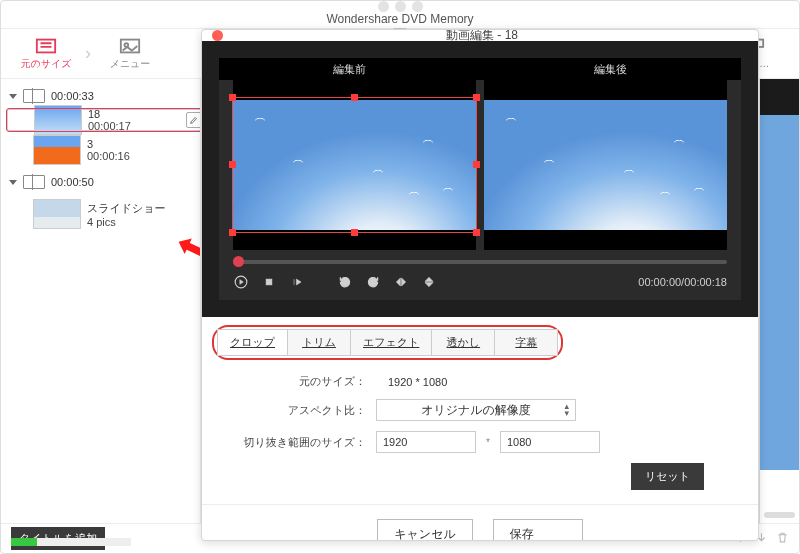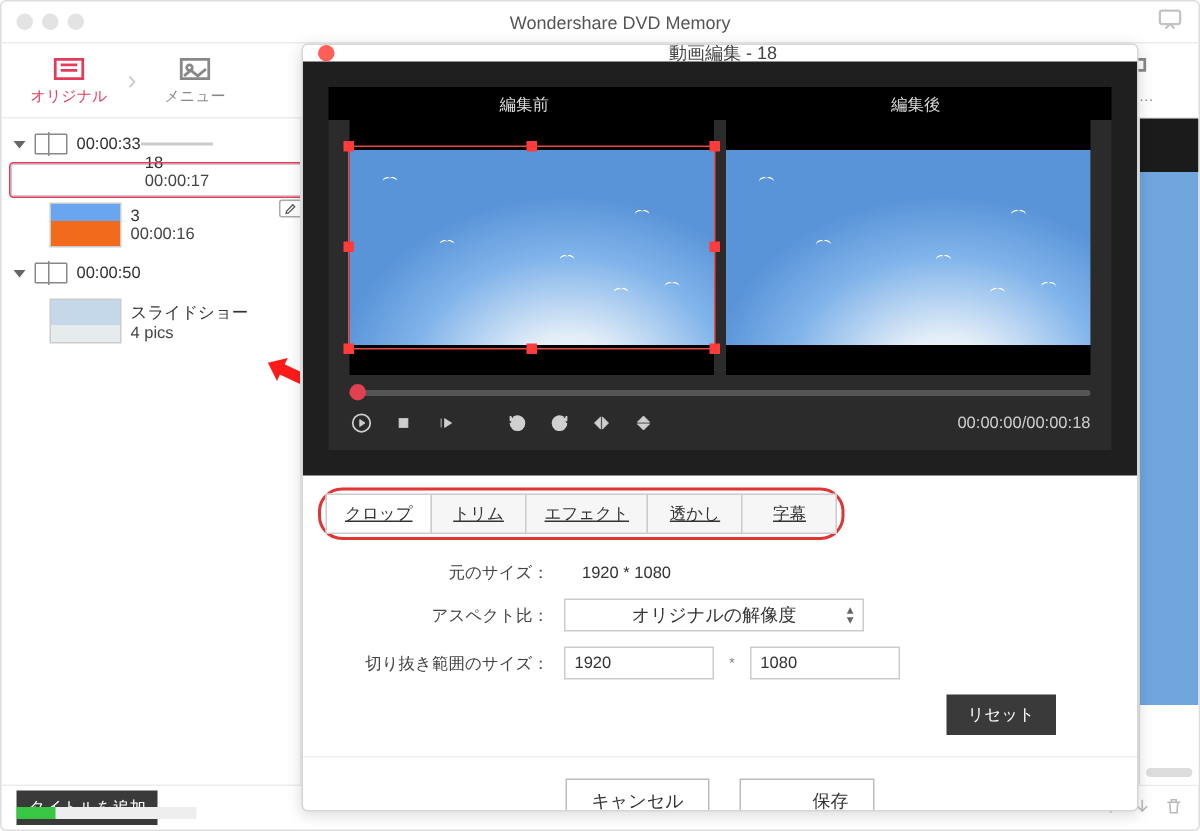"Wondershare DVD Memory" .titlebar { flex-direction: none -> column }
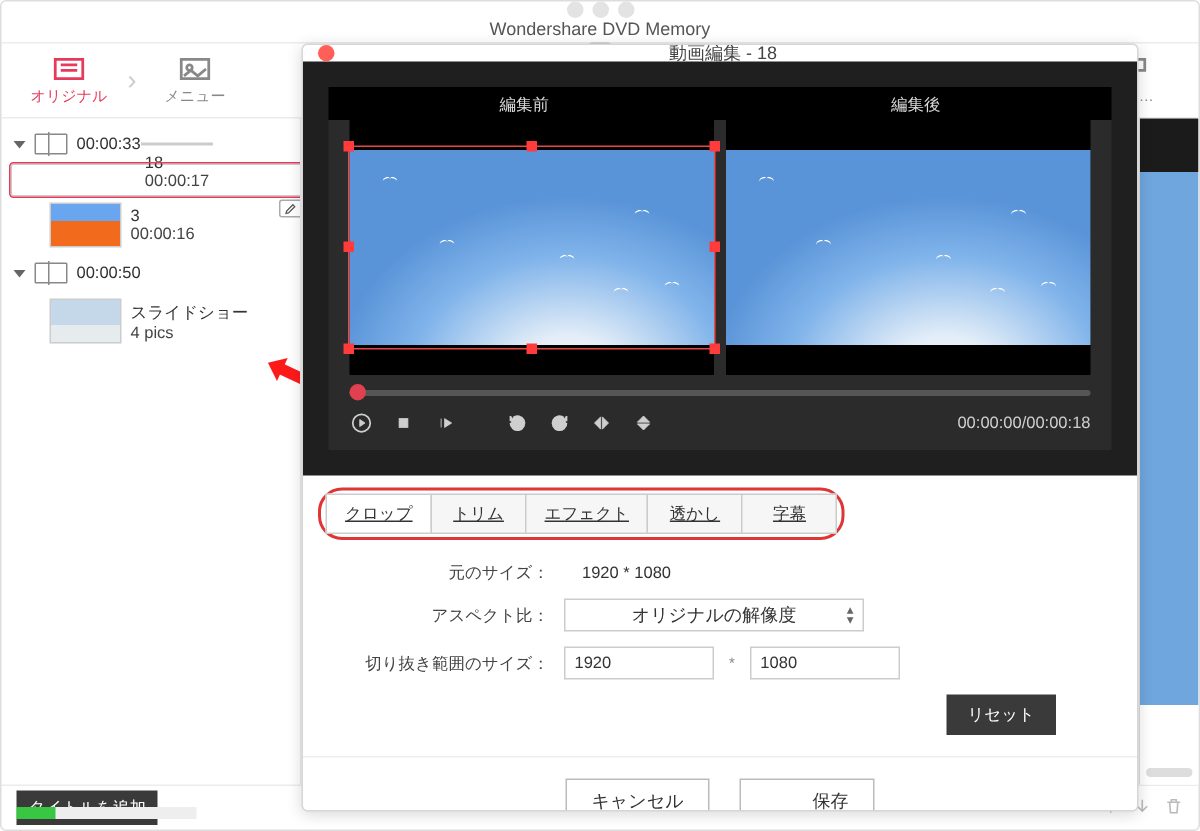"オリジナル" span.label { text: オリジナル -> 元のサイズ }
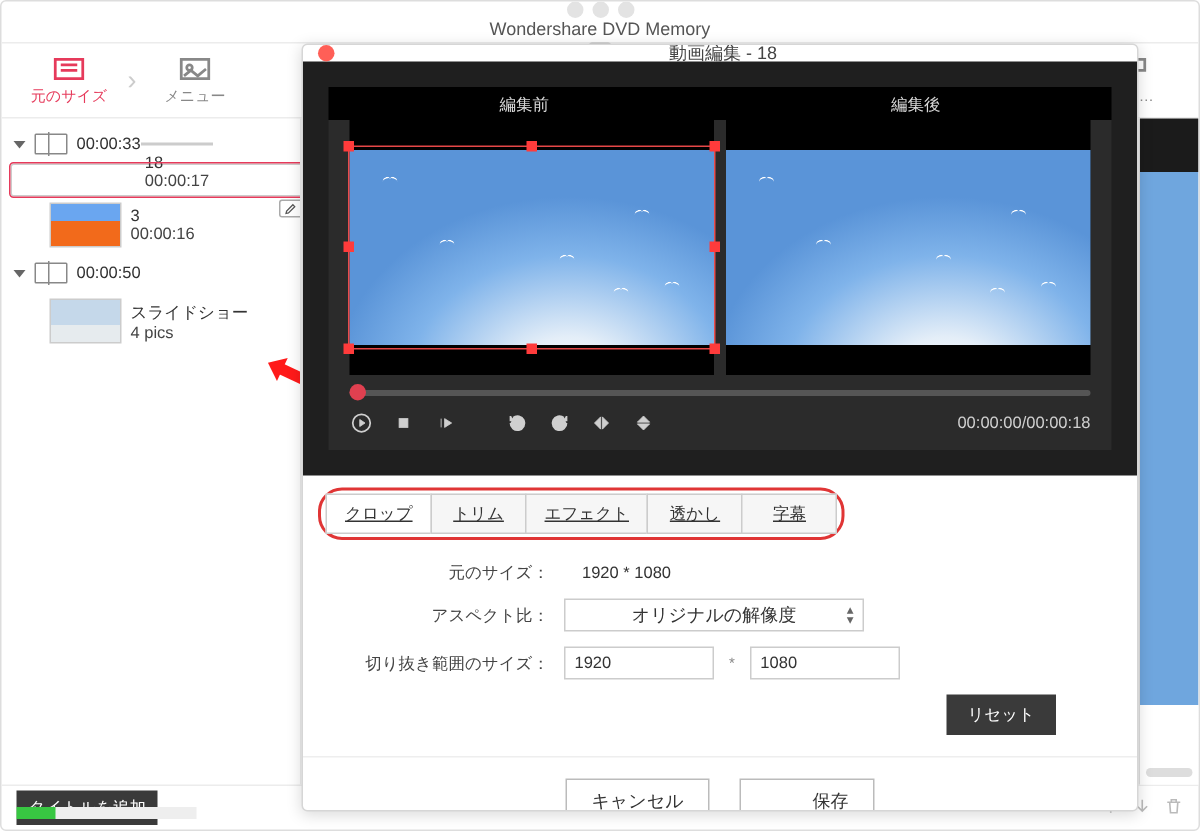"18" .sel { flex-direction: column -> none }
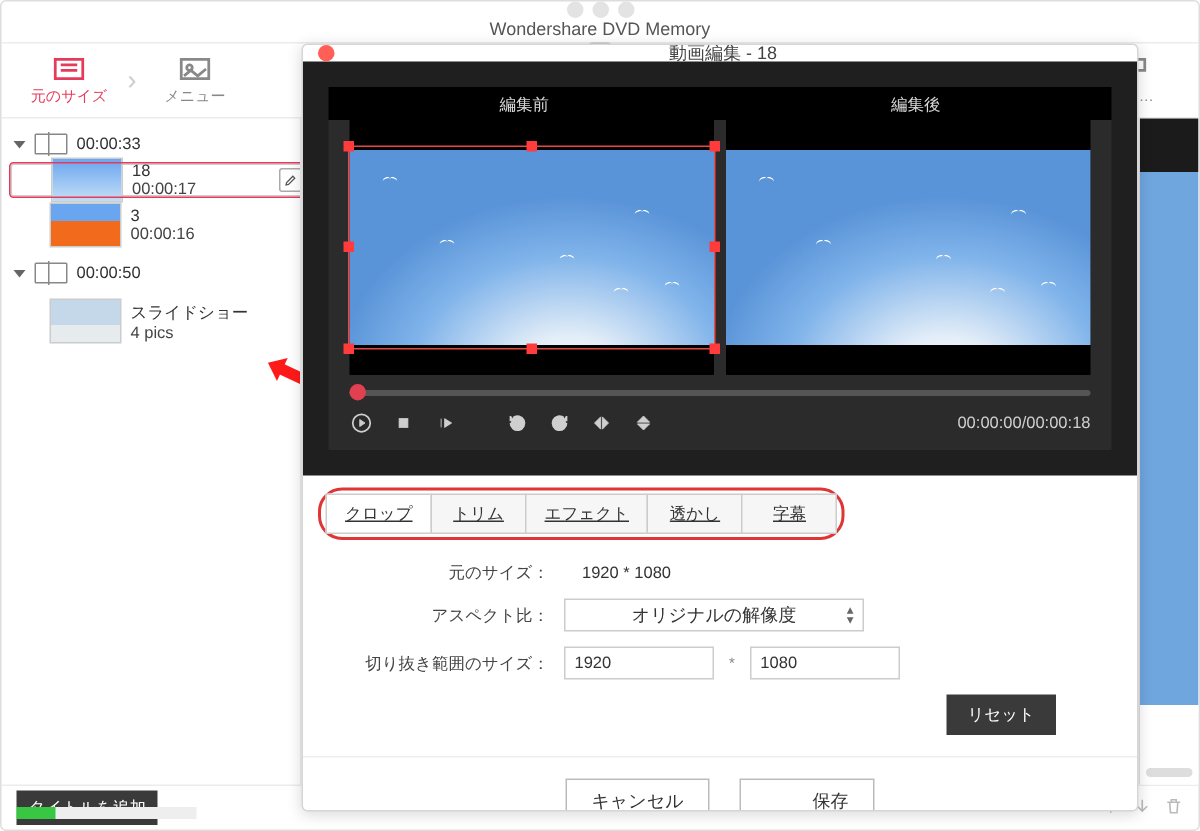"キャンセル" .m-btn { text-align: right -> left }
